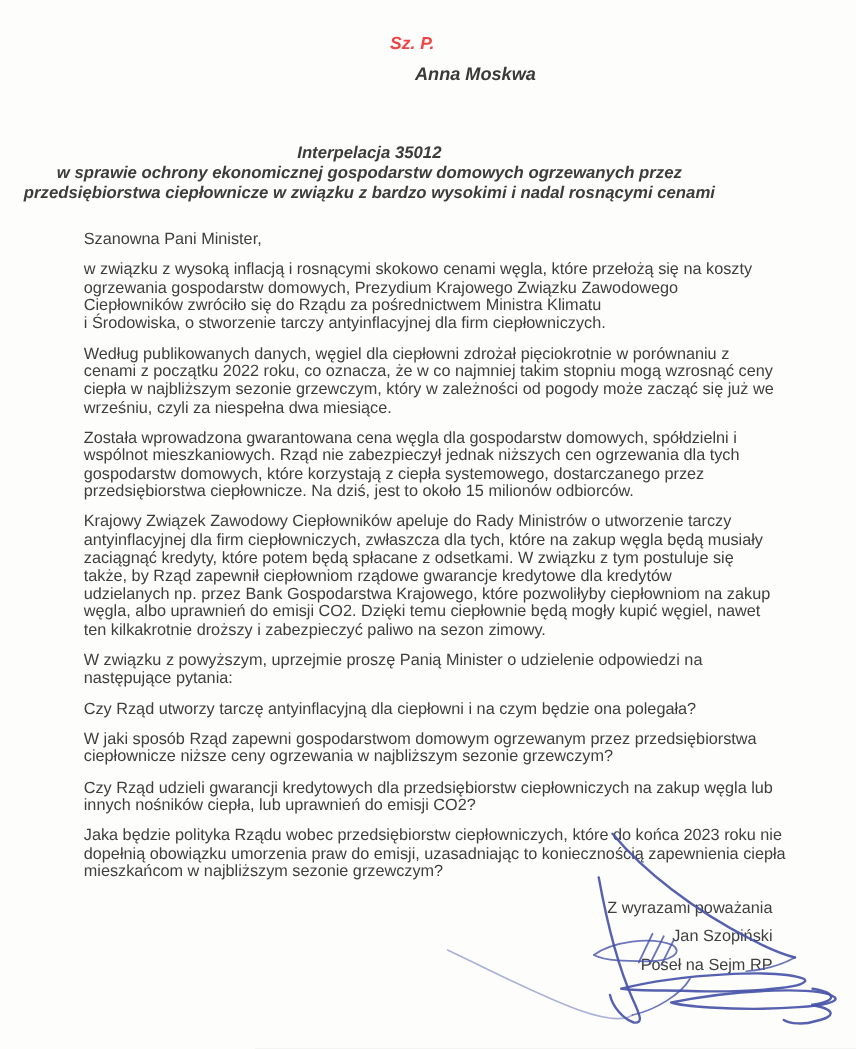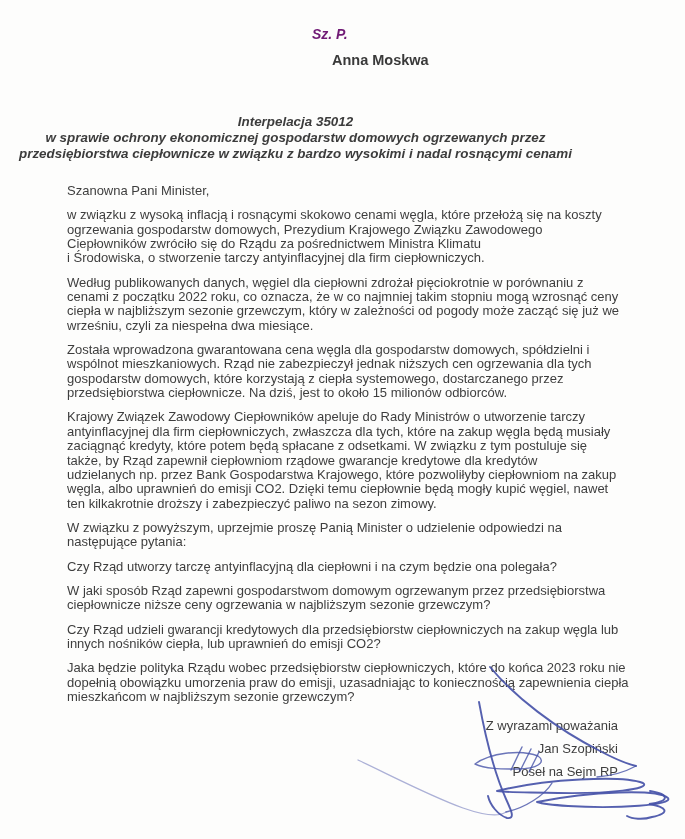"Sz. P." .recipient-salutation { color: #701a75 -> #ef4444 }
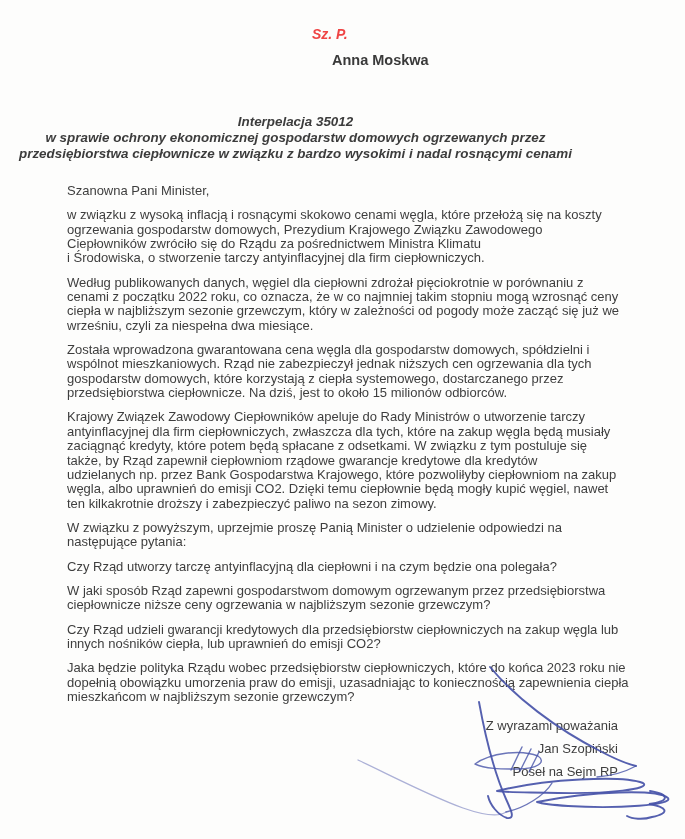"Anna Moskwa" .recipient-name { font-style: none -> italic }
